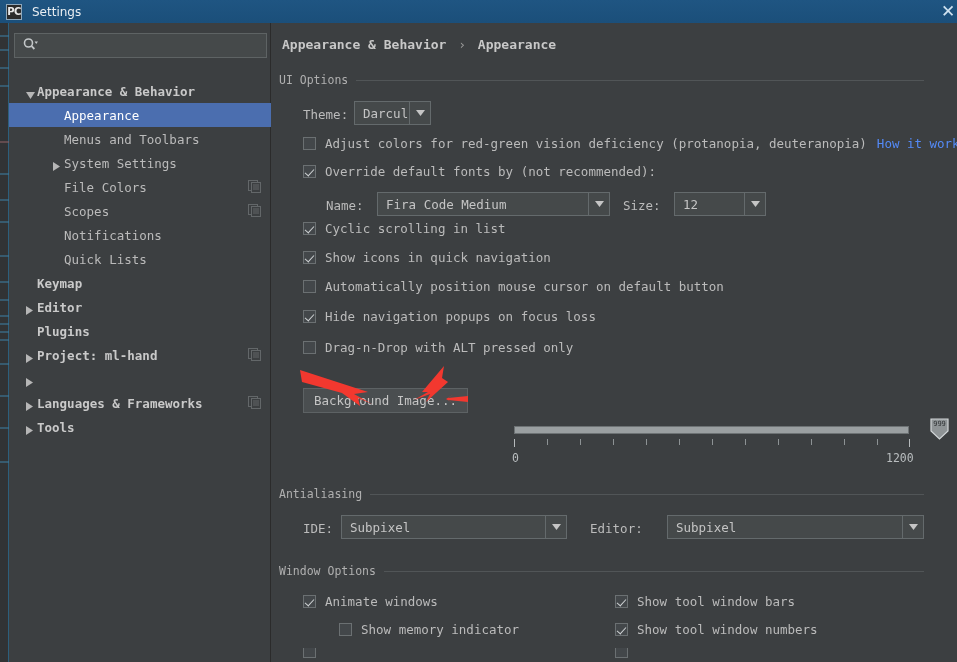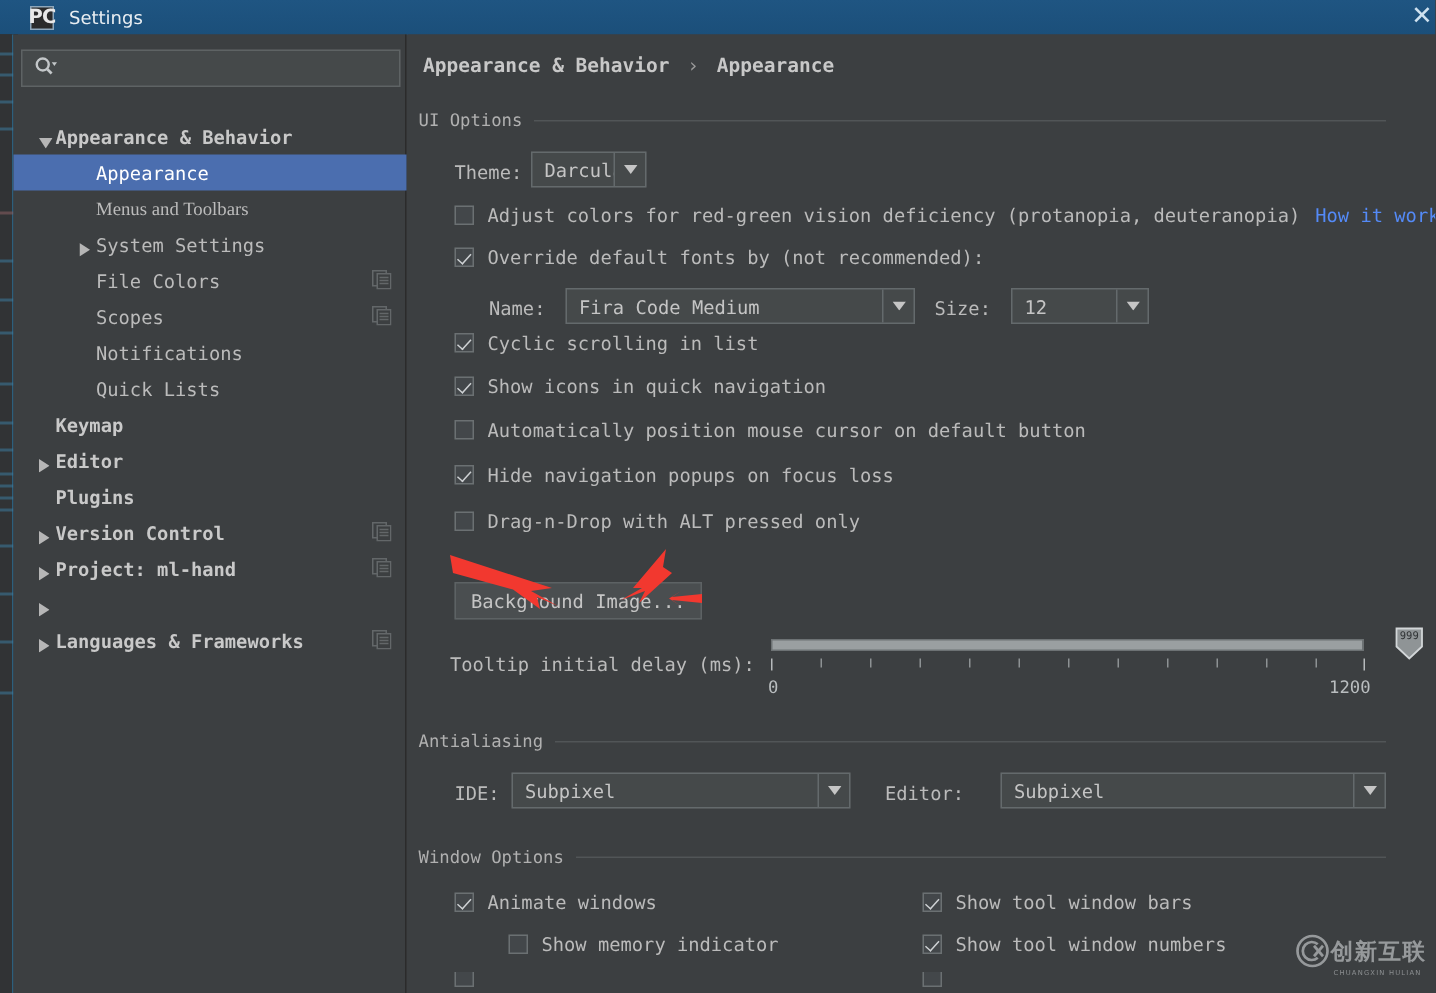"PC" .tb-icon { font-size: 13px -> 10px; margin-left: 20px -> 6px }
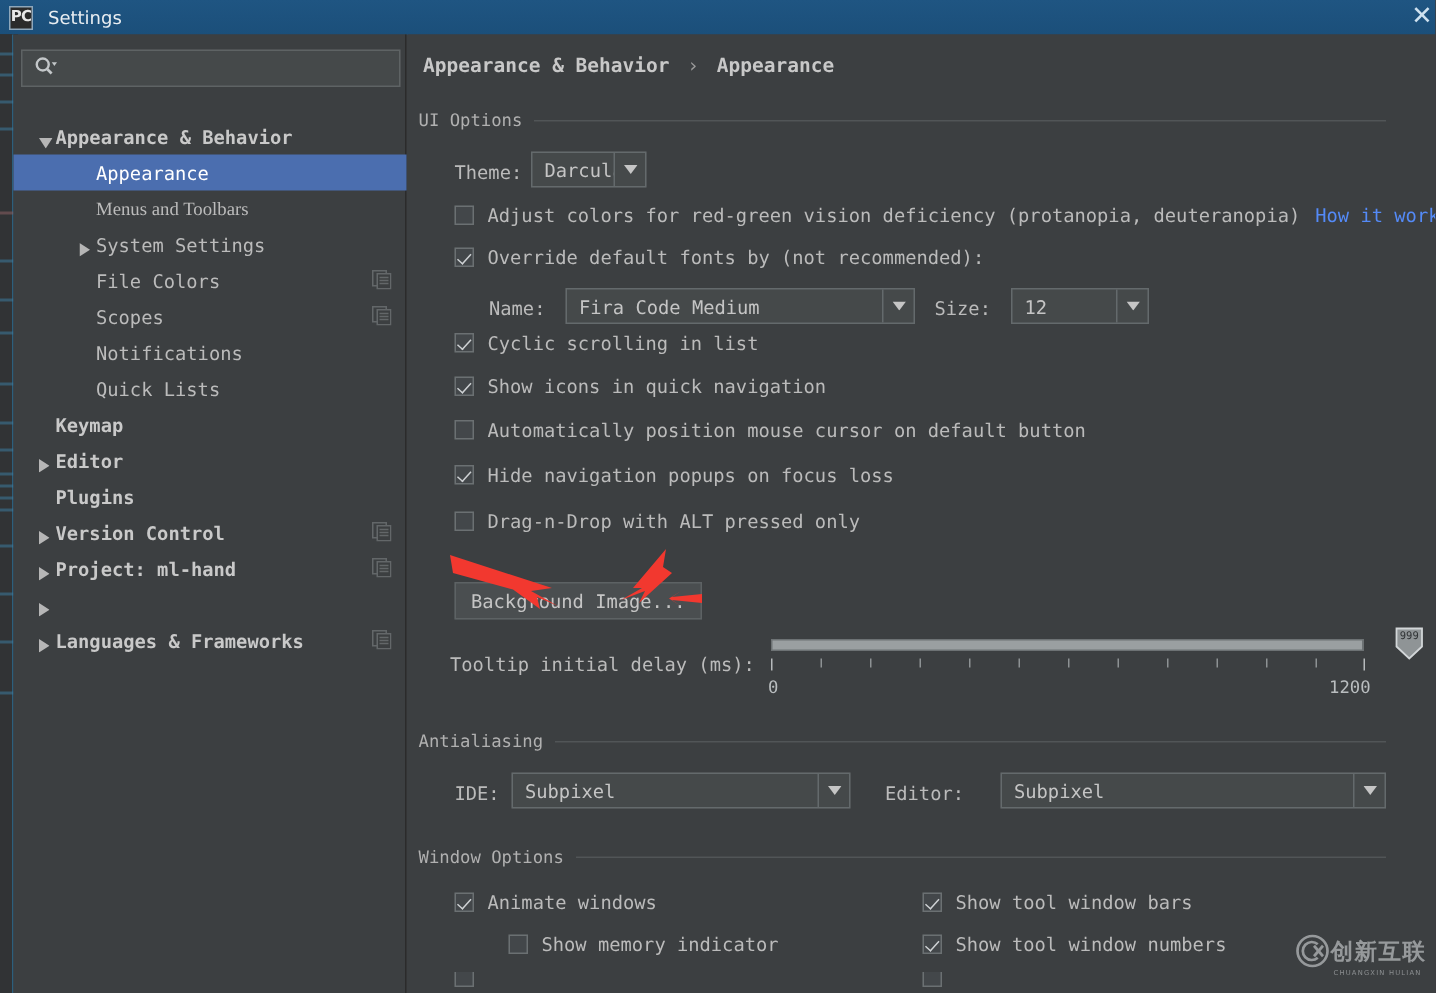"Menus and Toolbars" div.tree-row { font-family: Liberation Serif, serif -> none }
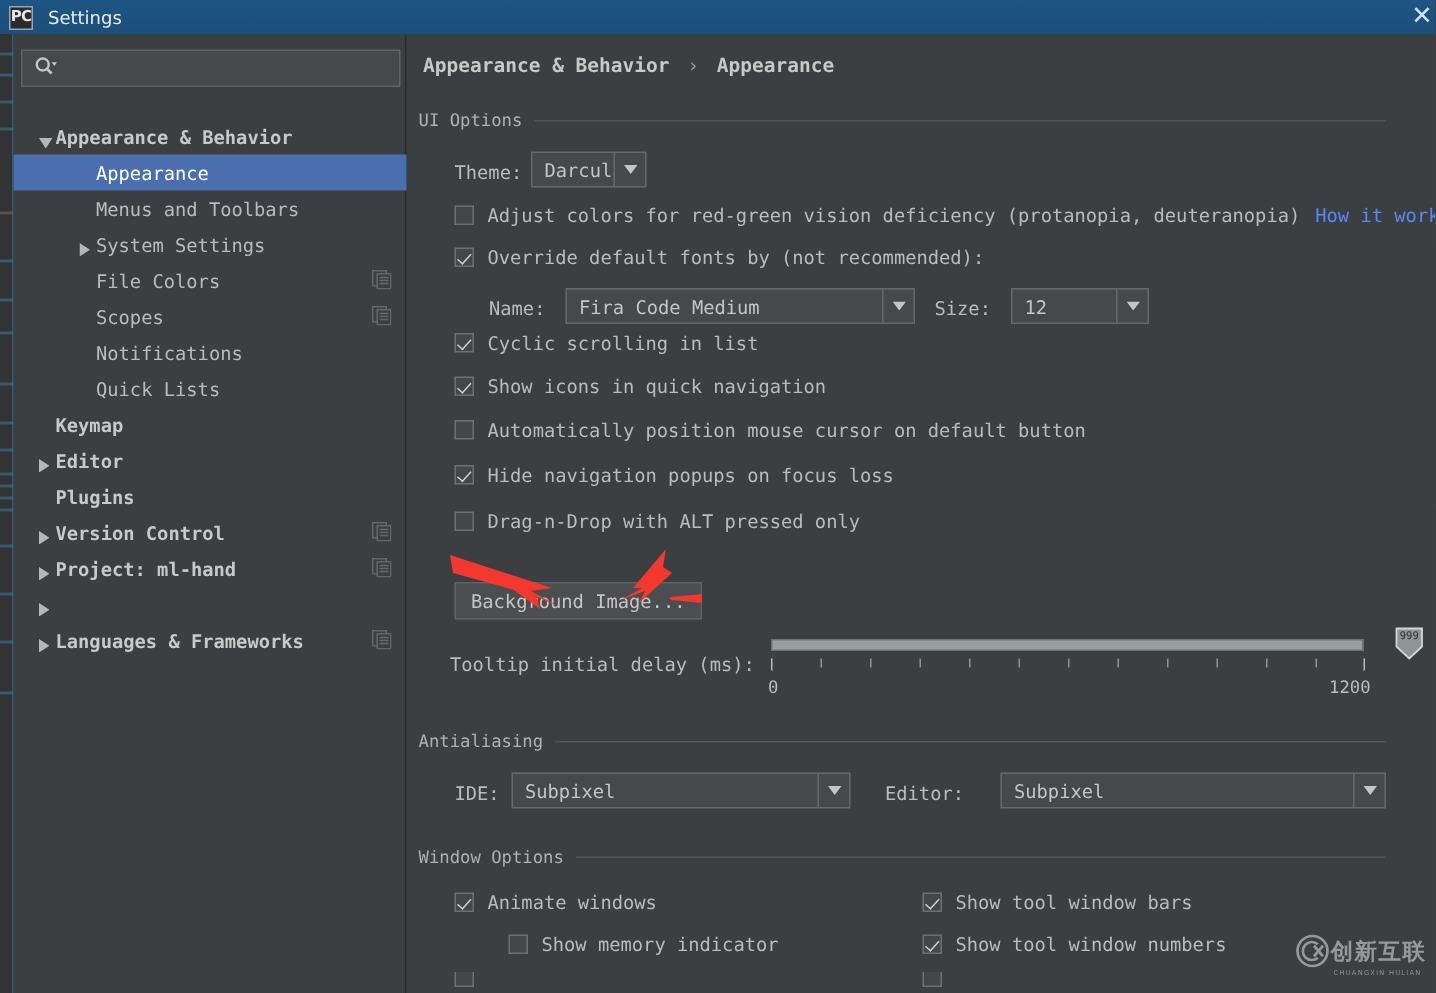"Version Control" div.tree-row { html: <div> <span> <span><svg> <polygon></polygon> </svg></span> </span> <span>Version Control</span> <span><svg> <rect></rect> <rect></rect> <line></line> <line></line> <line></line> </svg></span> </div> -> none }
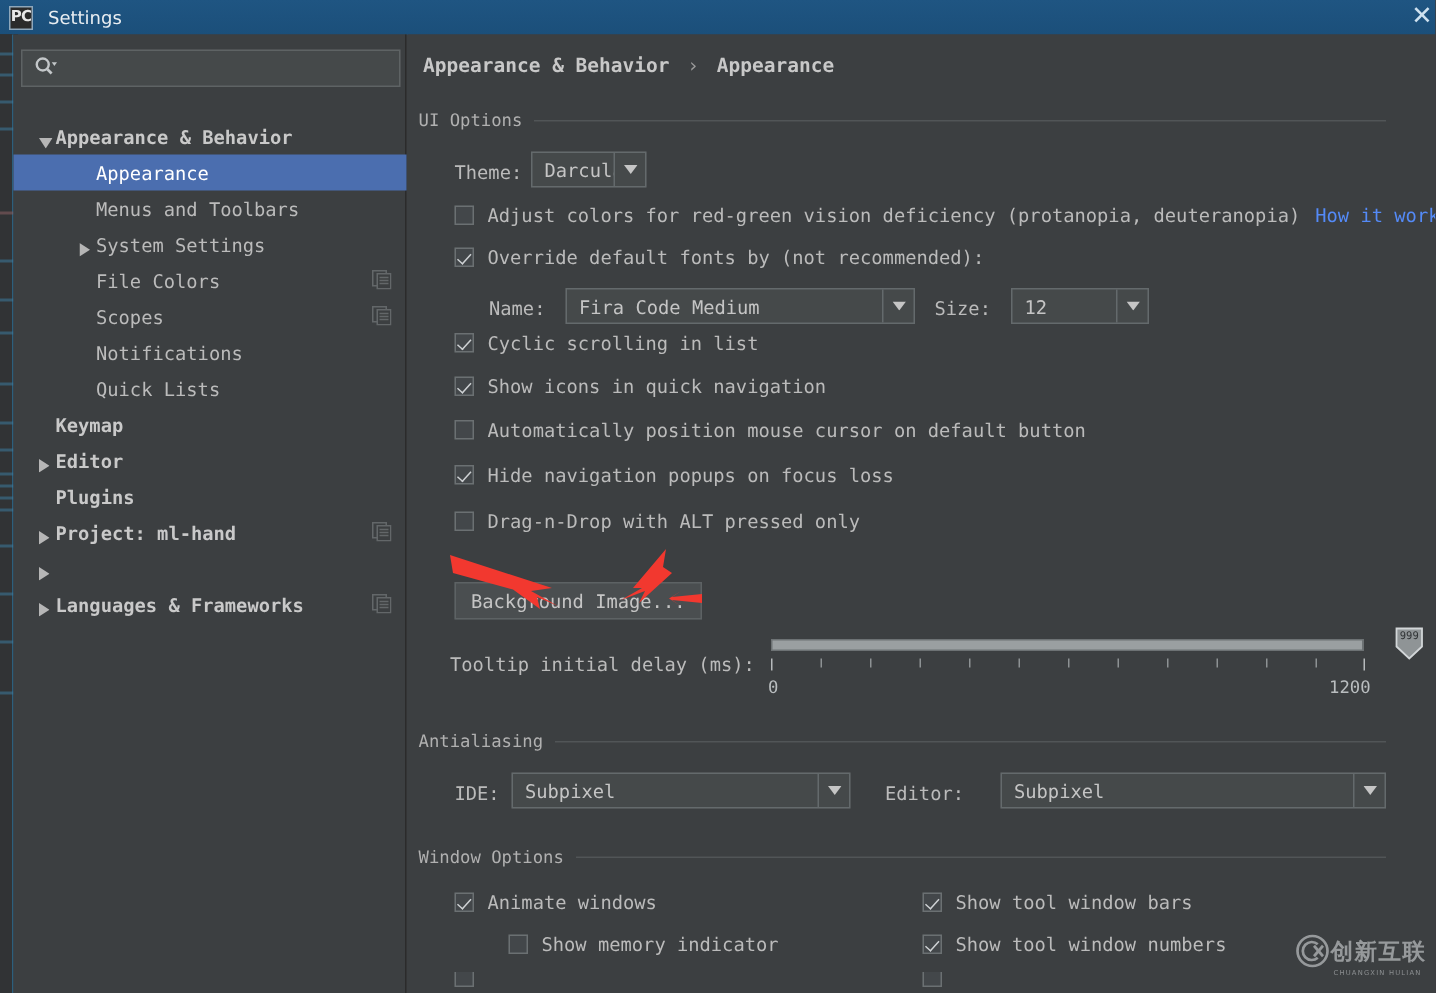"Tools" div.tree-row { html: none -> <div> <span> <span><svg> <polygon></polygon> </svg></span> </span> <span>Tools</span> </div> }
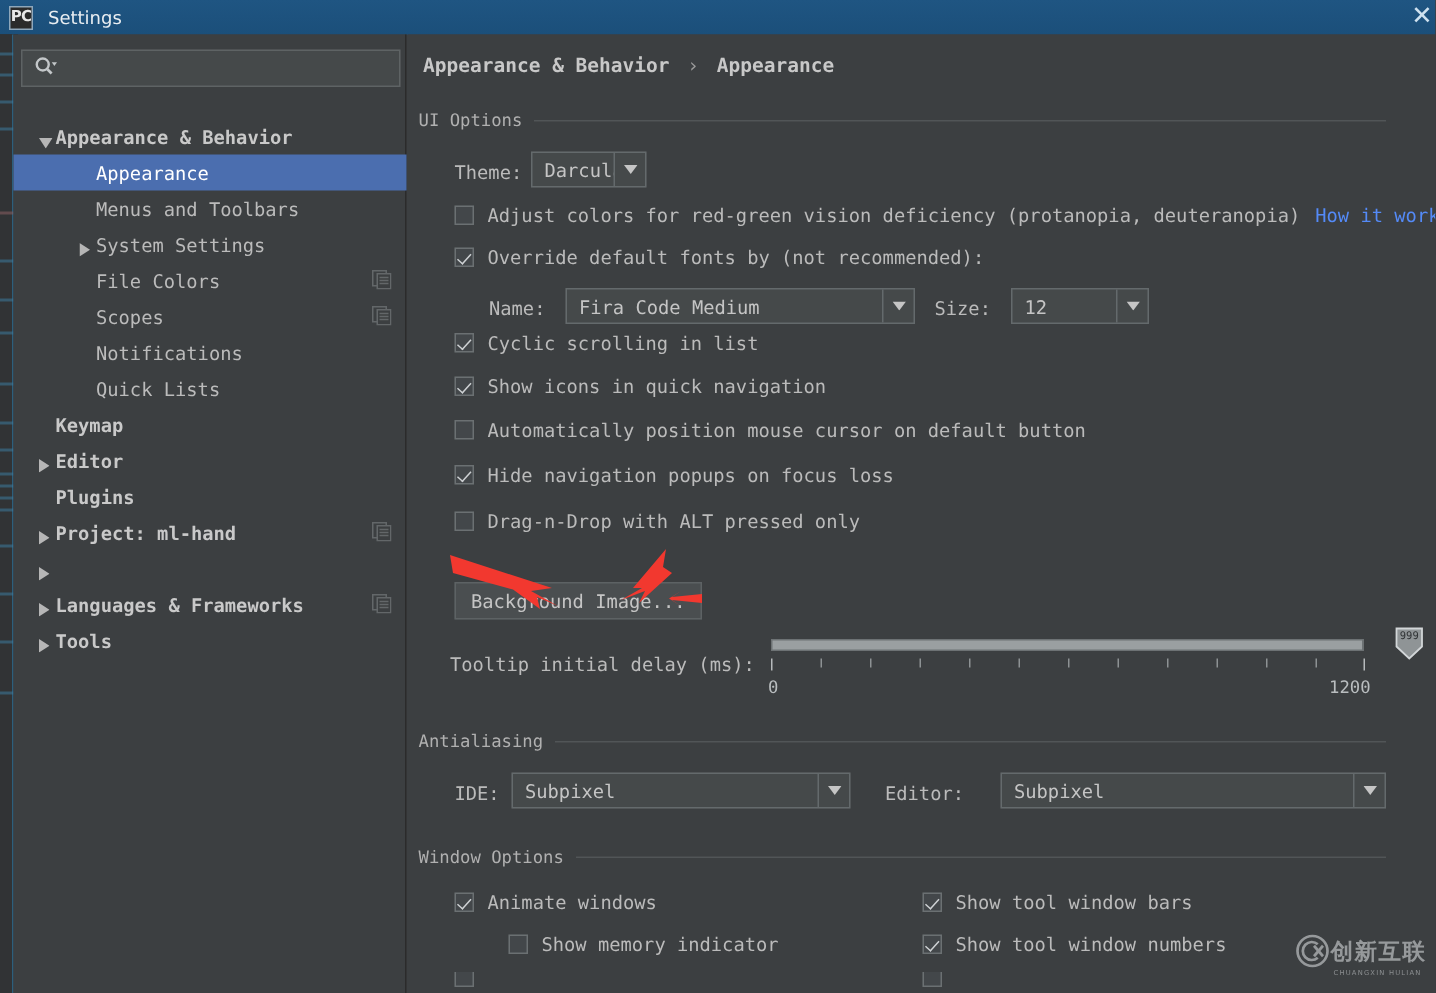"Tooltip initial delay (ms):" div.lbl { html: <div>Tooltip initial delay (ms):</div> -> none }
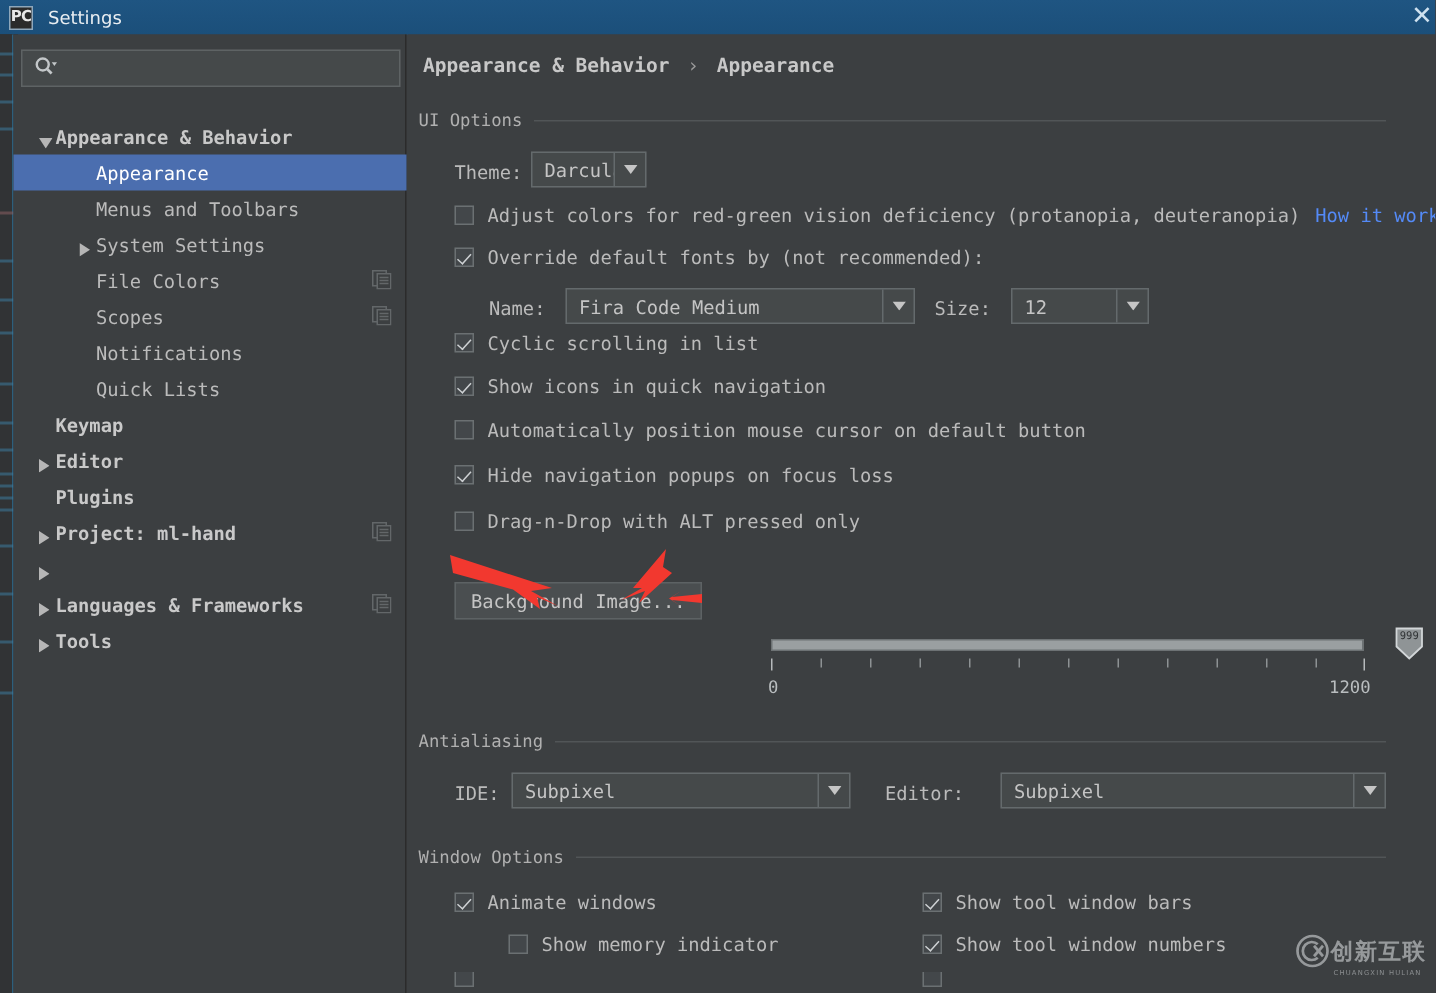"创新互联" div.watermark { html: <div> <div> <svg> <circle></circle> <path></path> <line></line> <line></line> </svg> <span>创新互联</span> </div> <div>CHUANGXIN HULIAN</div> </div> -> none }
